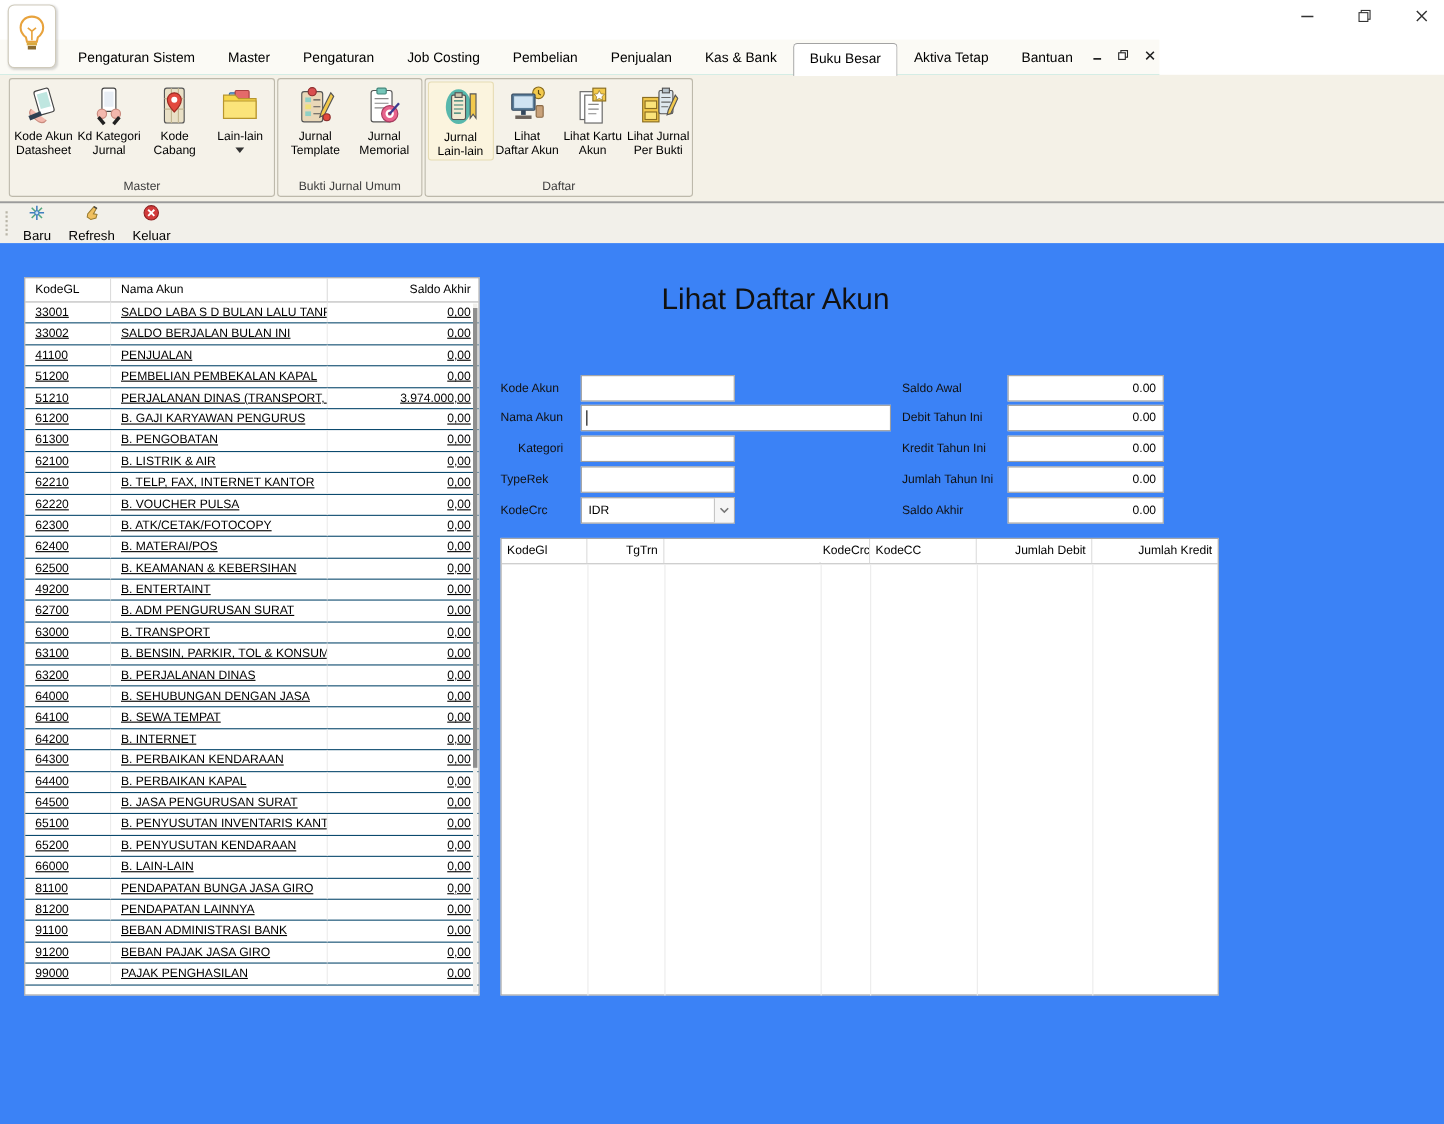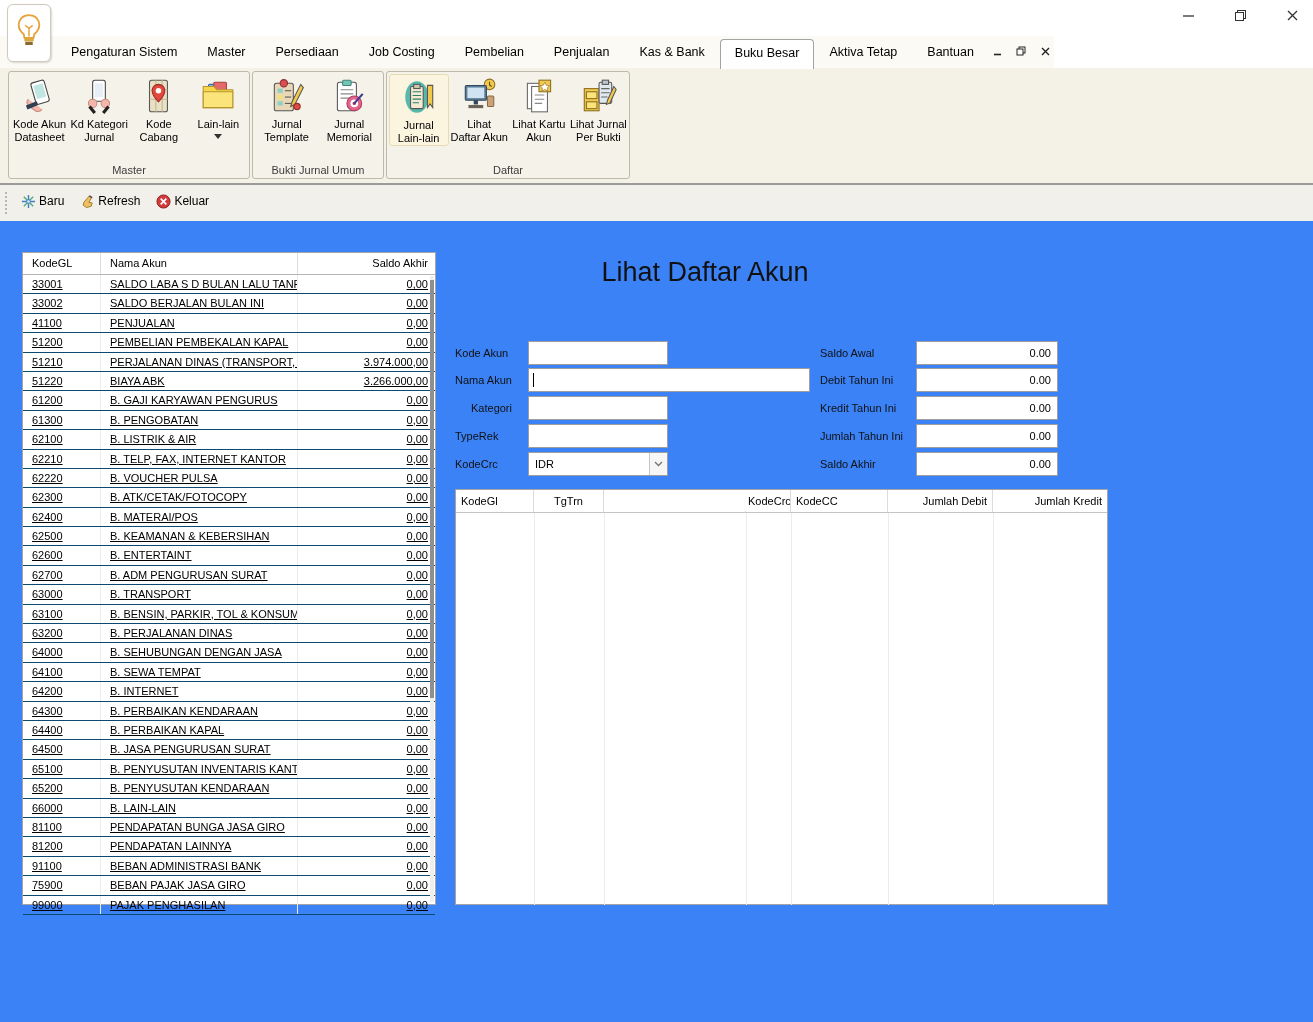"Persediaan" span.menu-item { text: Persediaan -> Pengaturan }
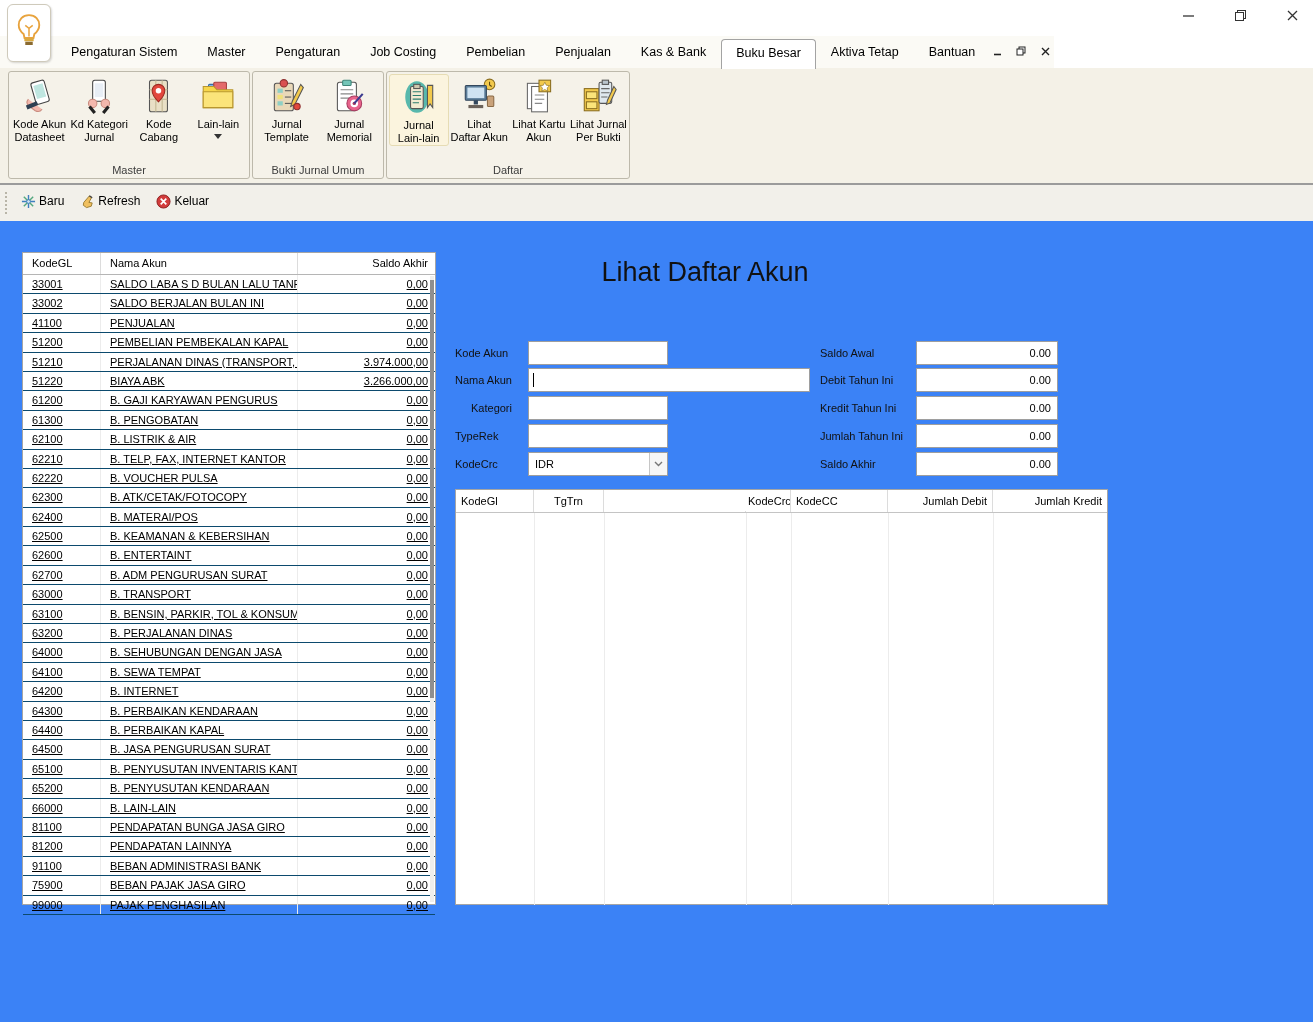"Baru" .tbtn { align-items: flex-start -> center; flex-direction: none -> column }
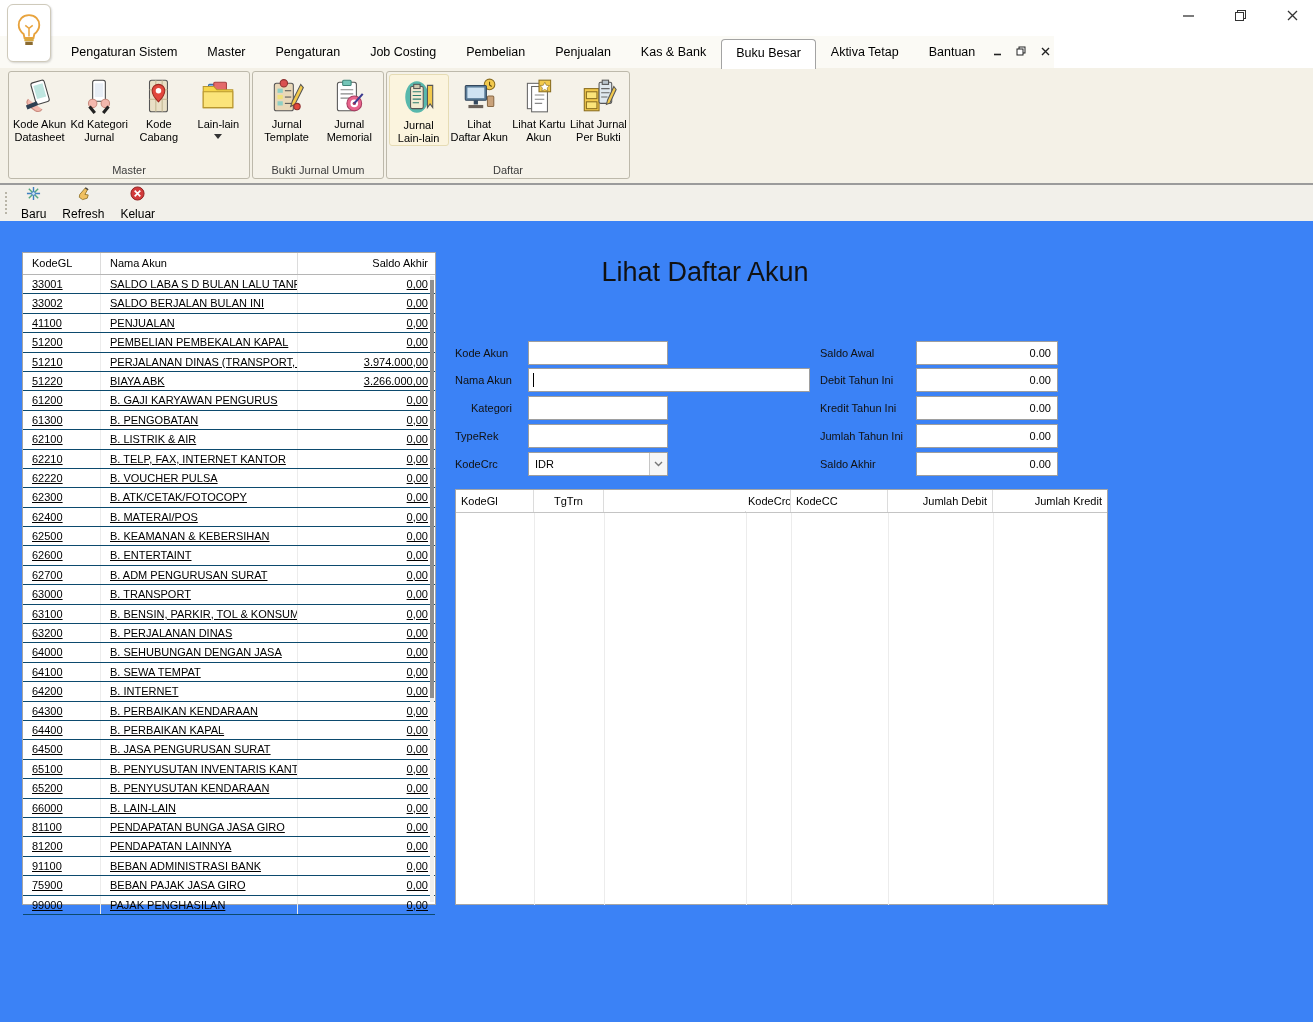"51220" div.grid-row { html: <div> <div>51220</div> <div>BIAYA ABK</div> <div>3.266.000,00</div> </div> -> none }
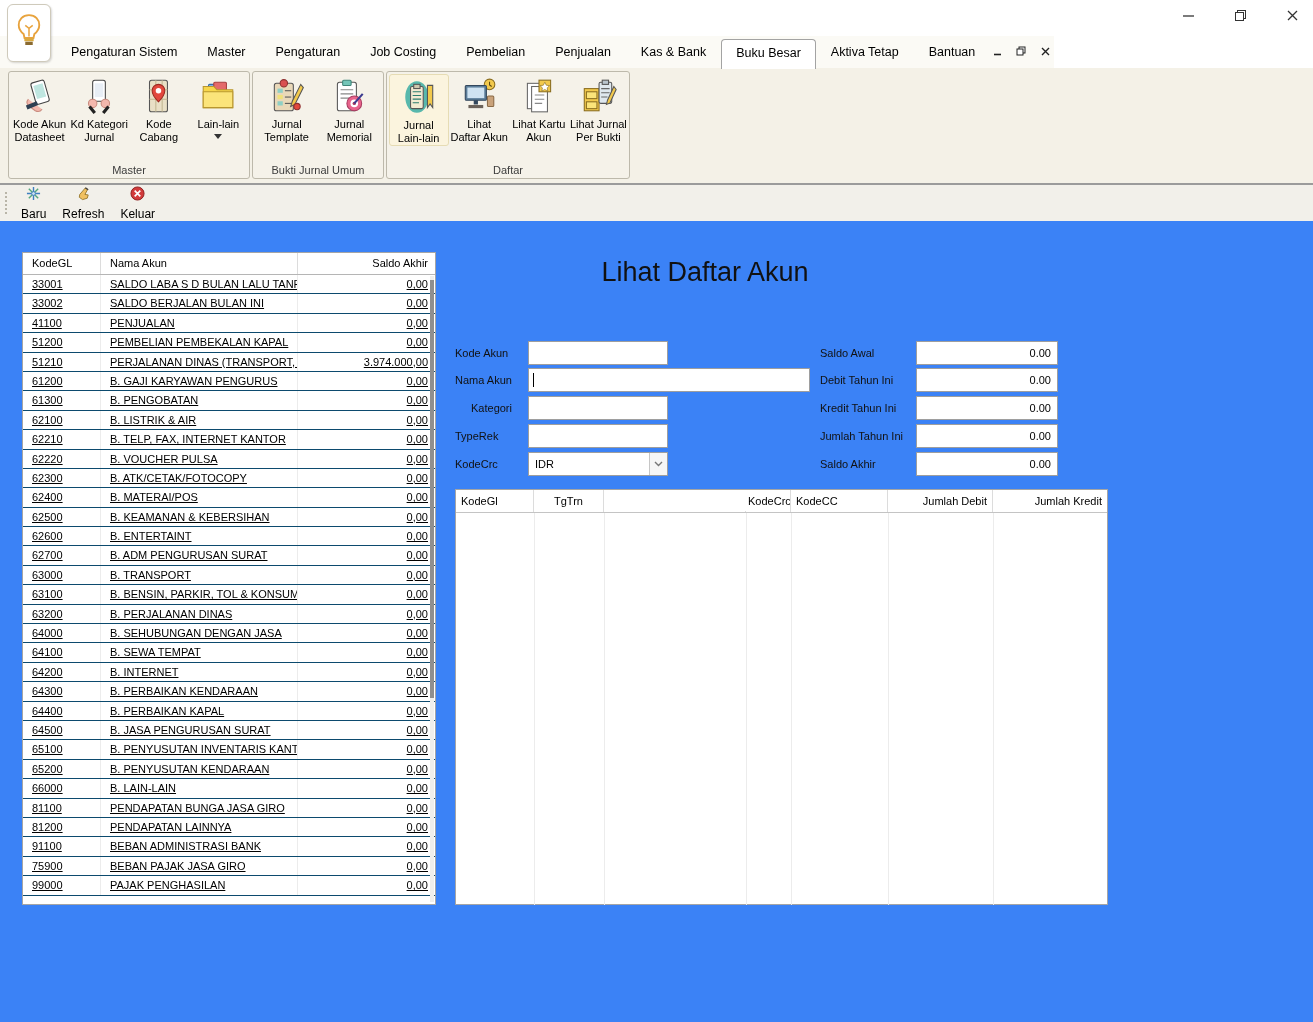"TgTrn" div.bhc { text-align: center -> none }
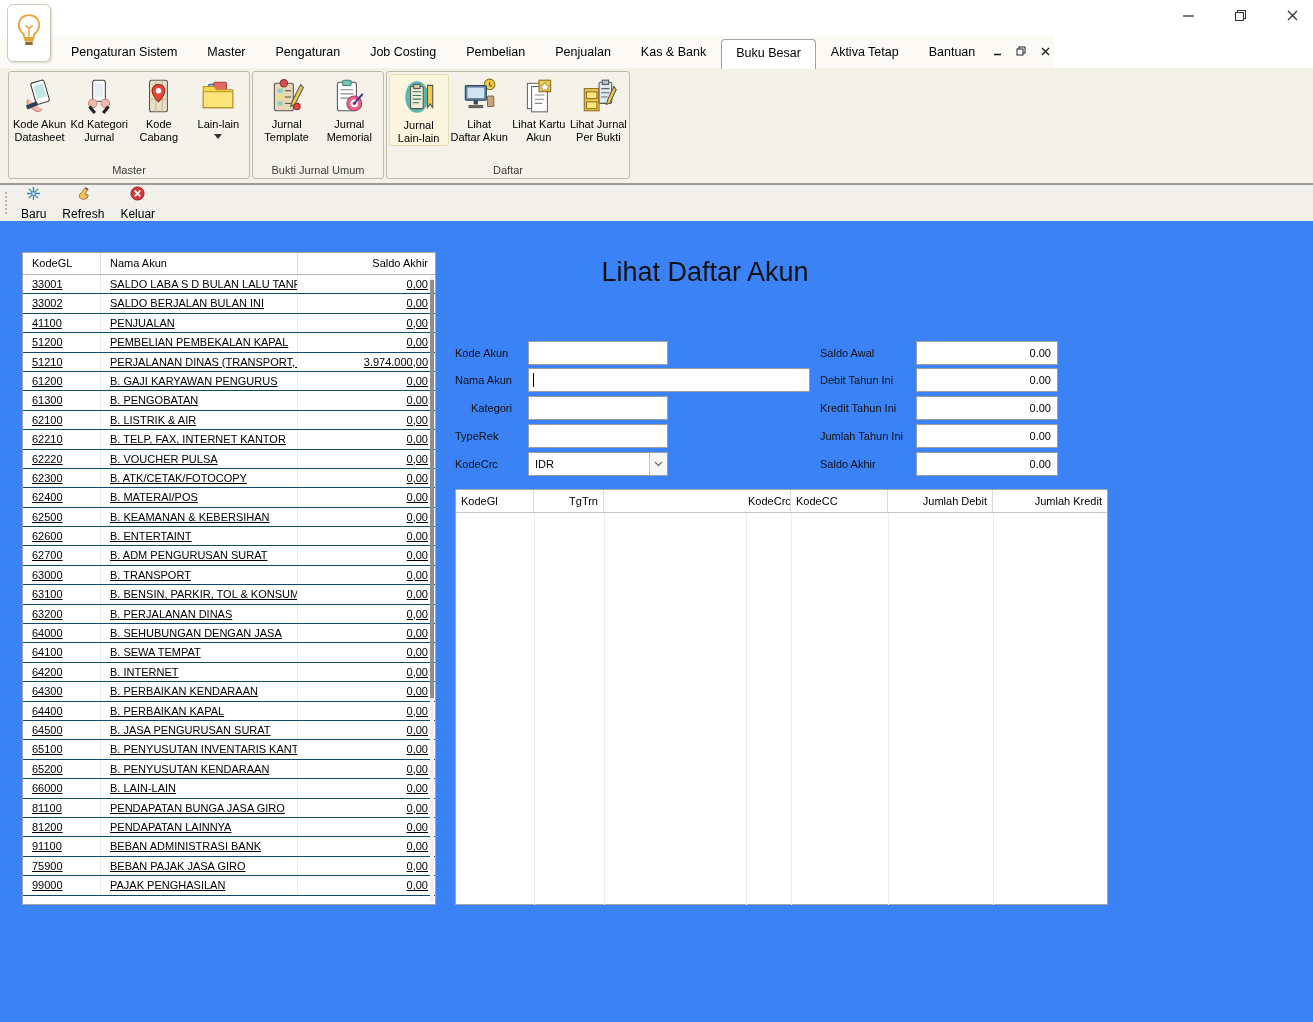"62600" div.gc { text: 62600 -> 49200 }
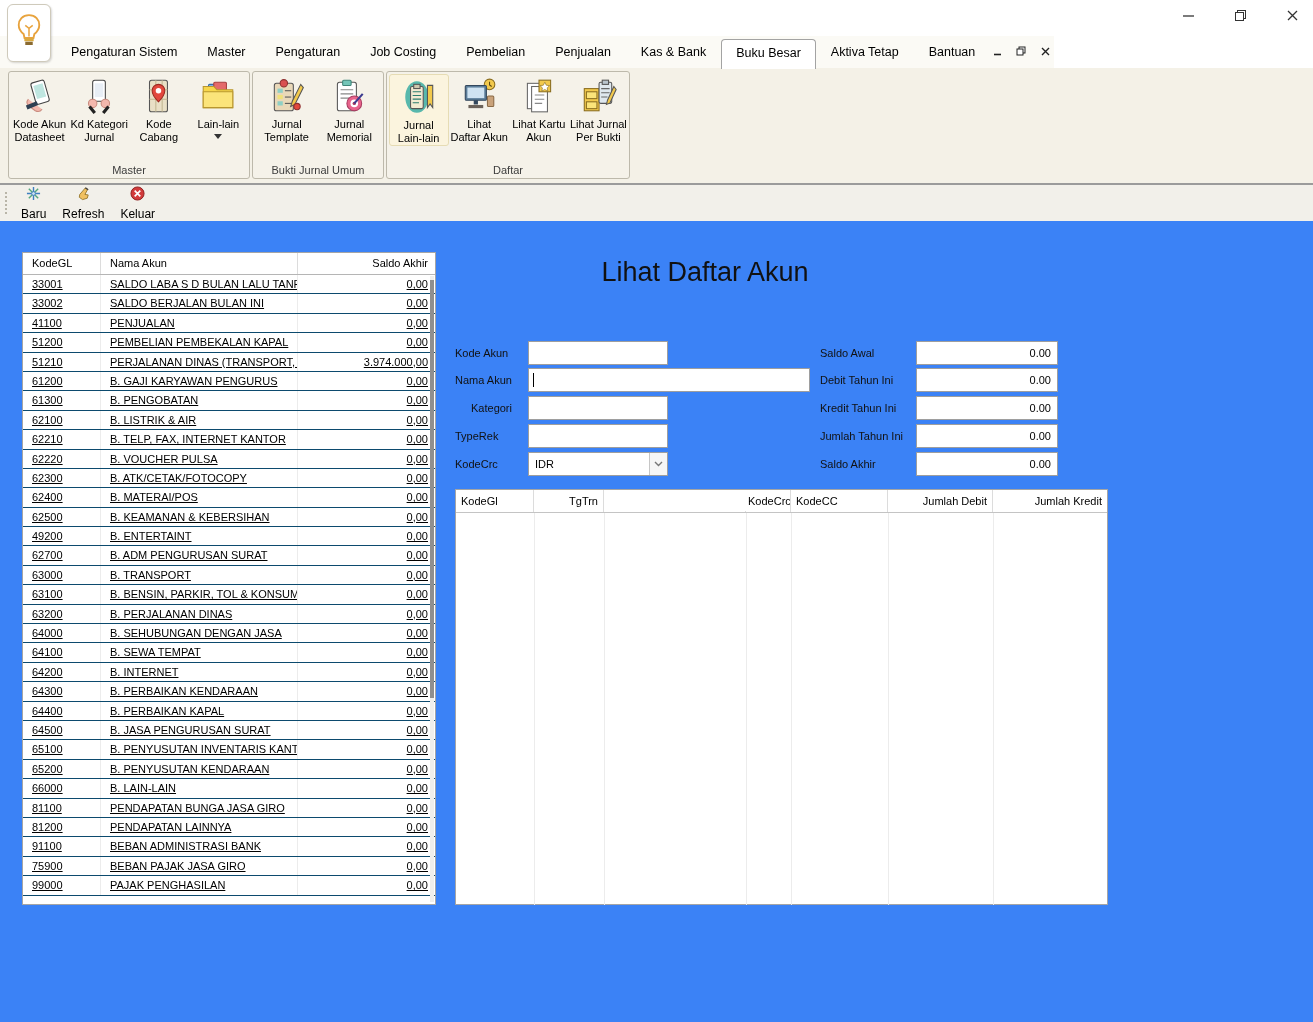"75900" div.gc { text: 75900 -> 91200 }
